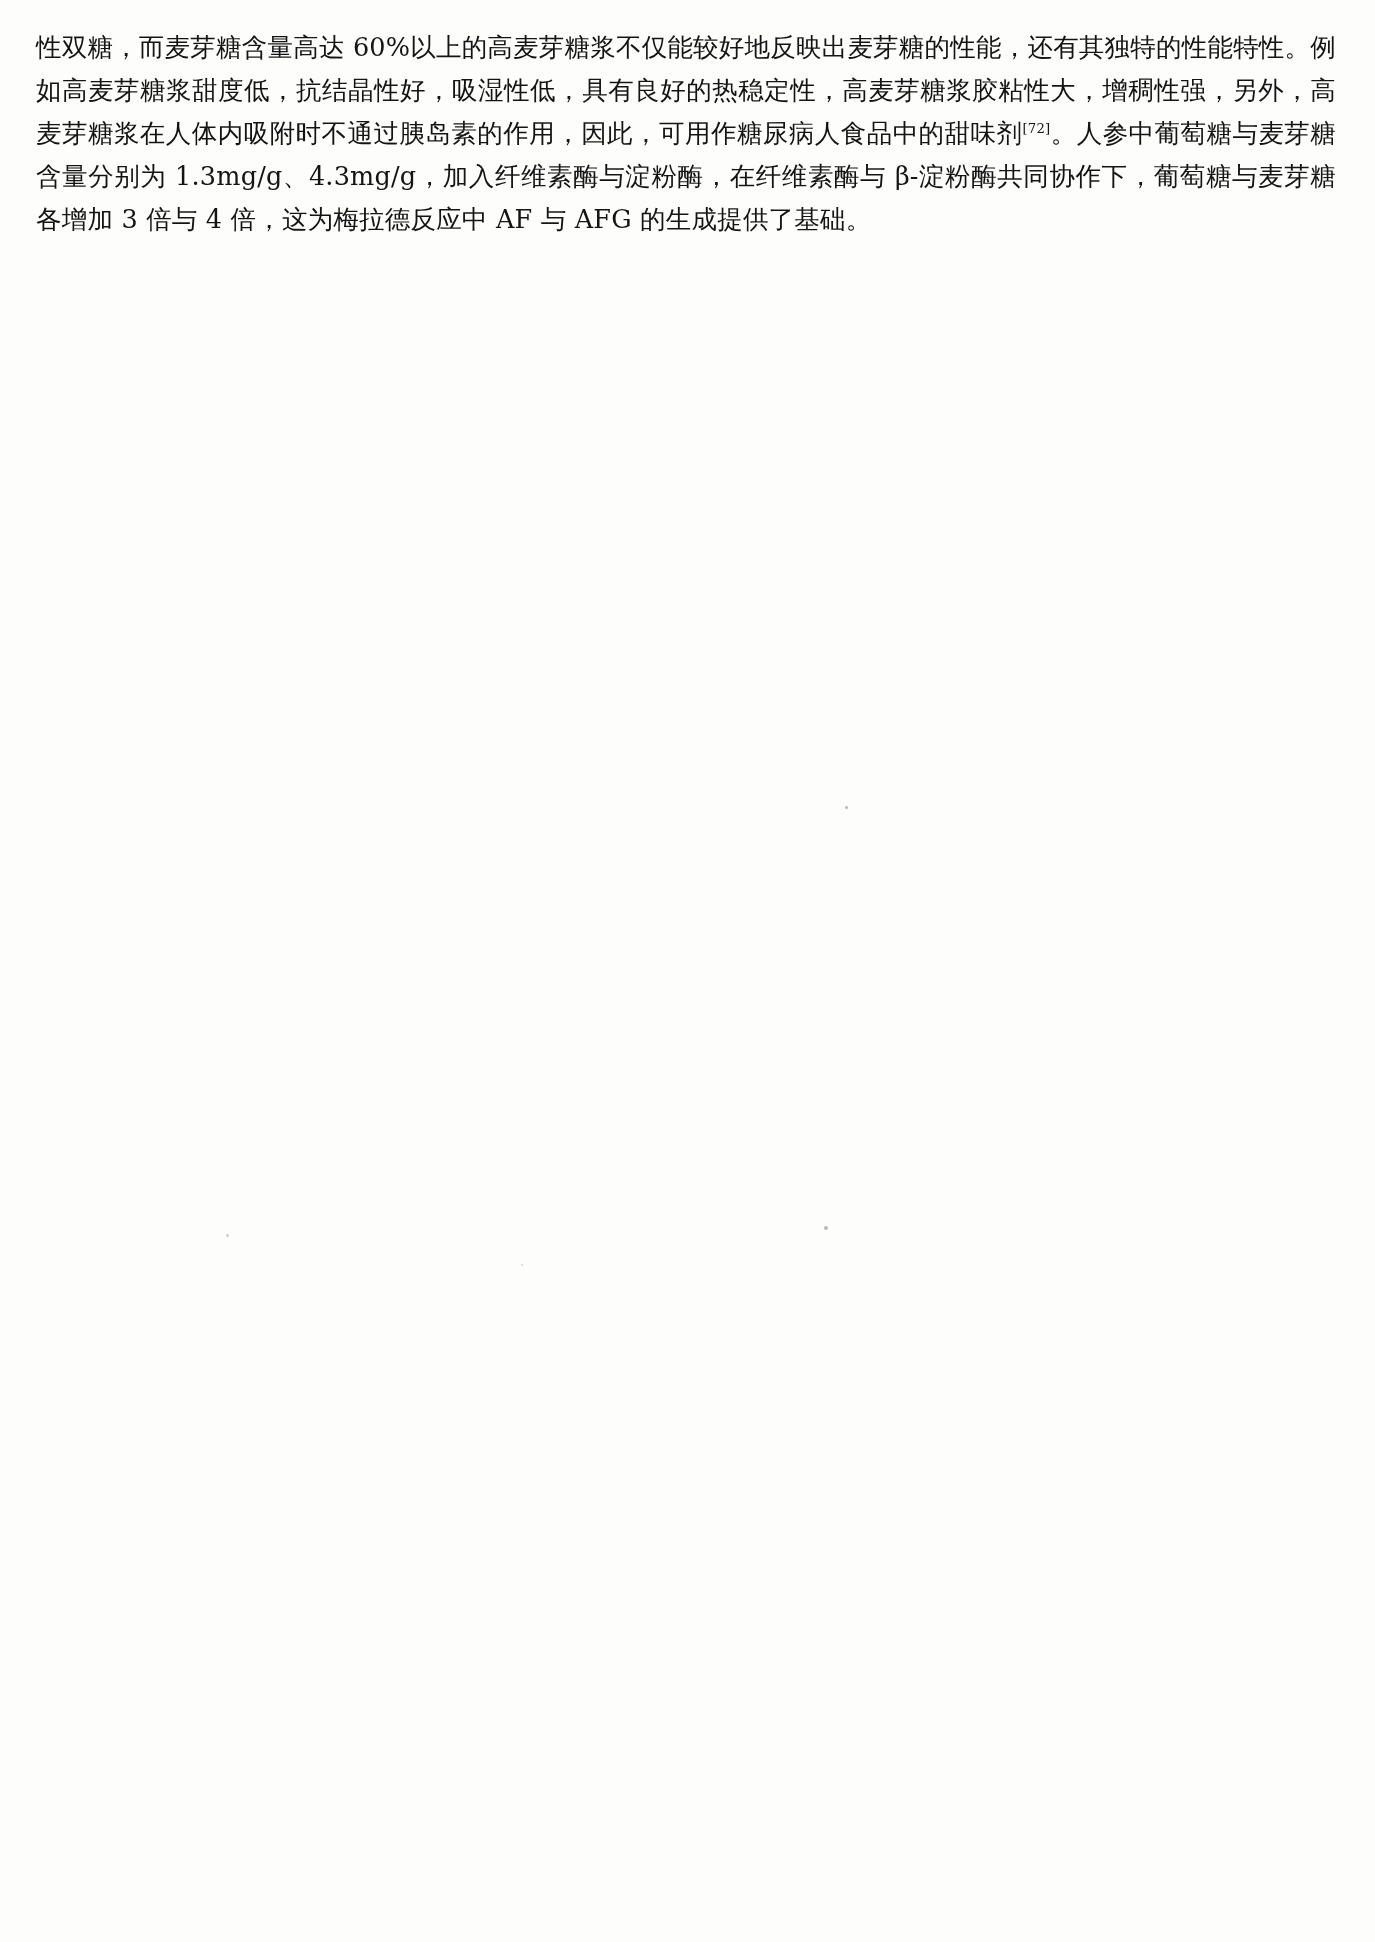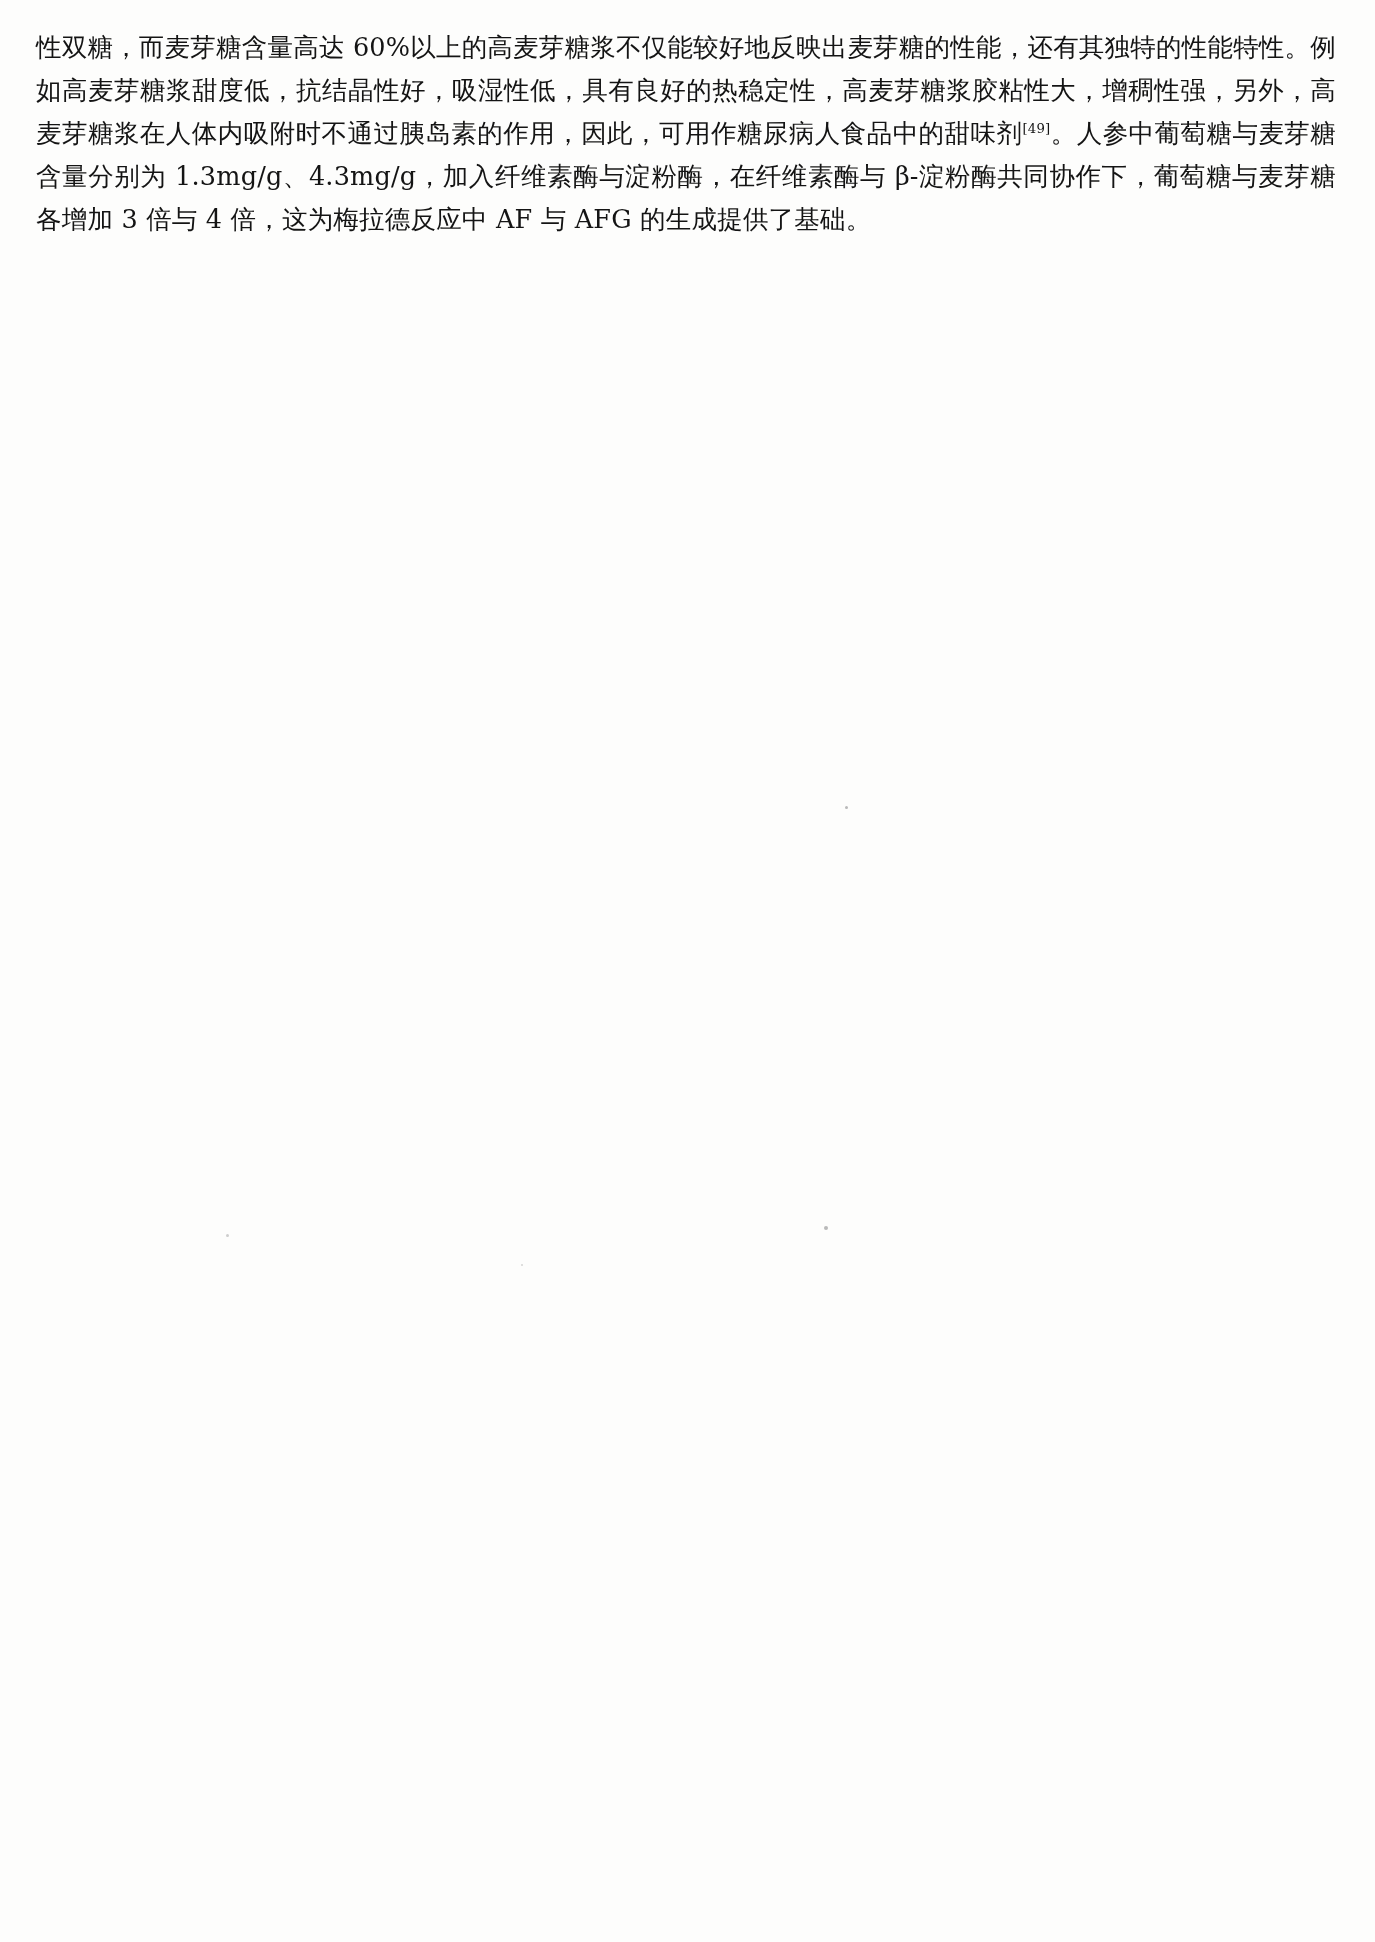"[49]" sup { text: 49 -> 72 }
